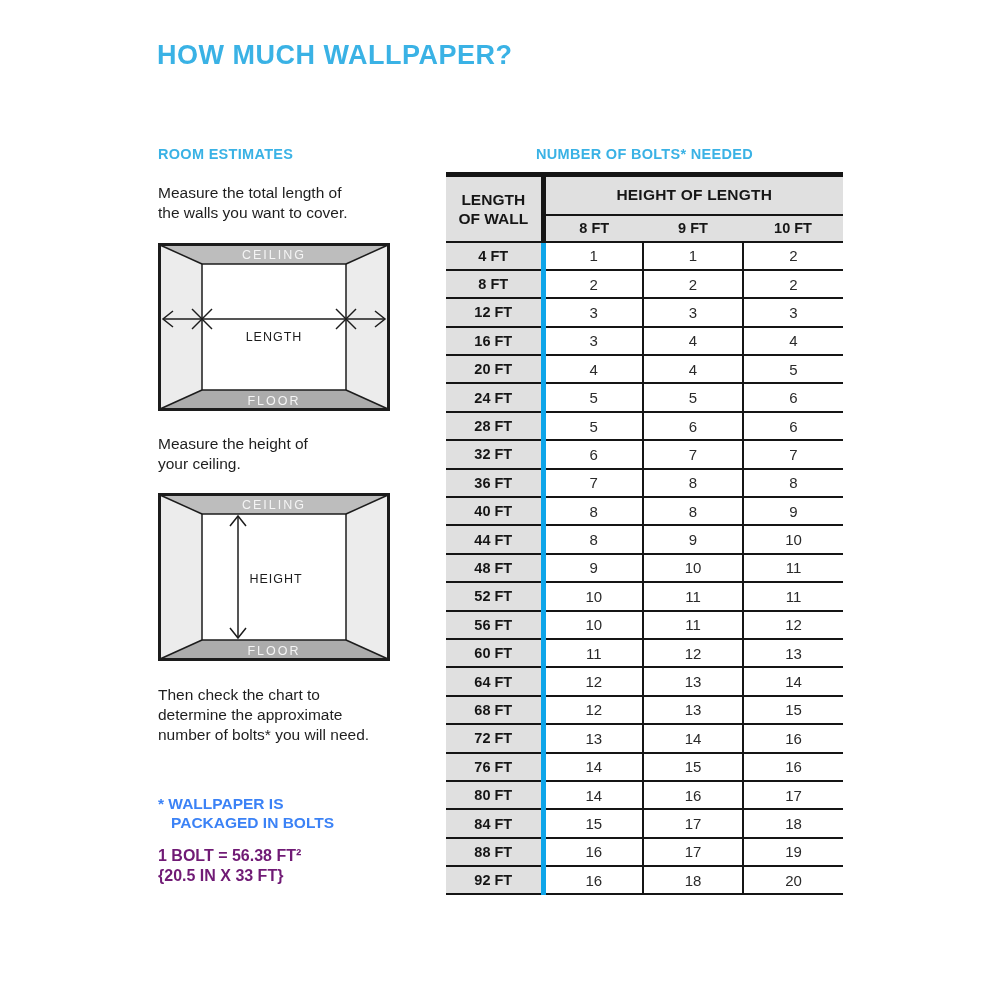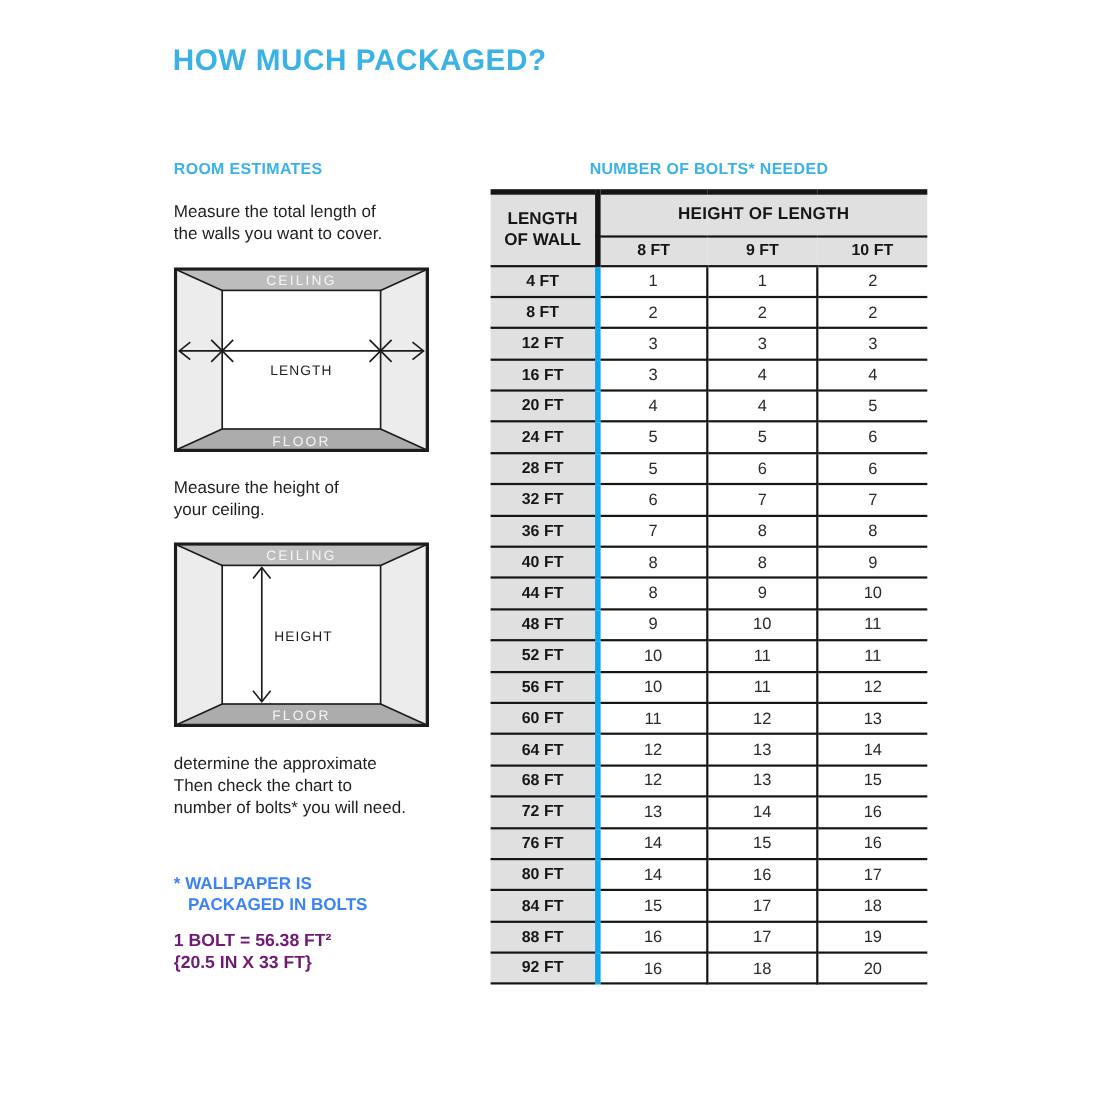"HOW MUCH PACKAGED?" h1.page-title { text: PACKAGED -> WALLPAPER }
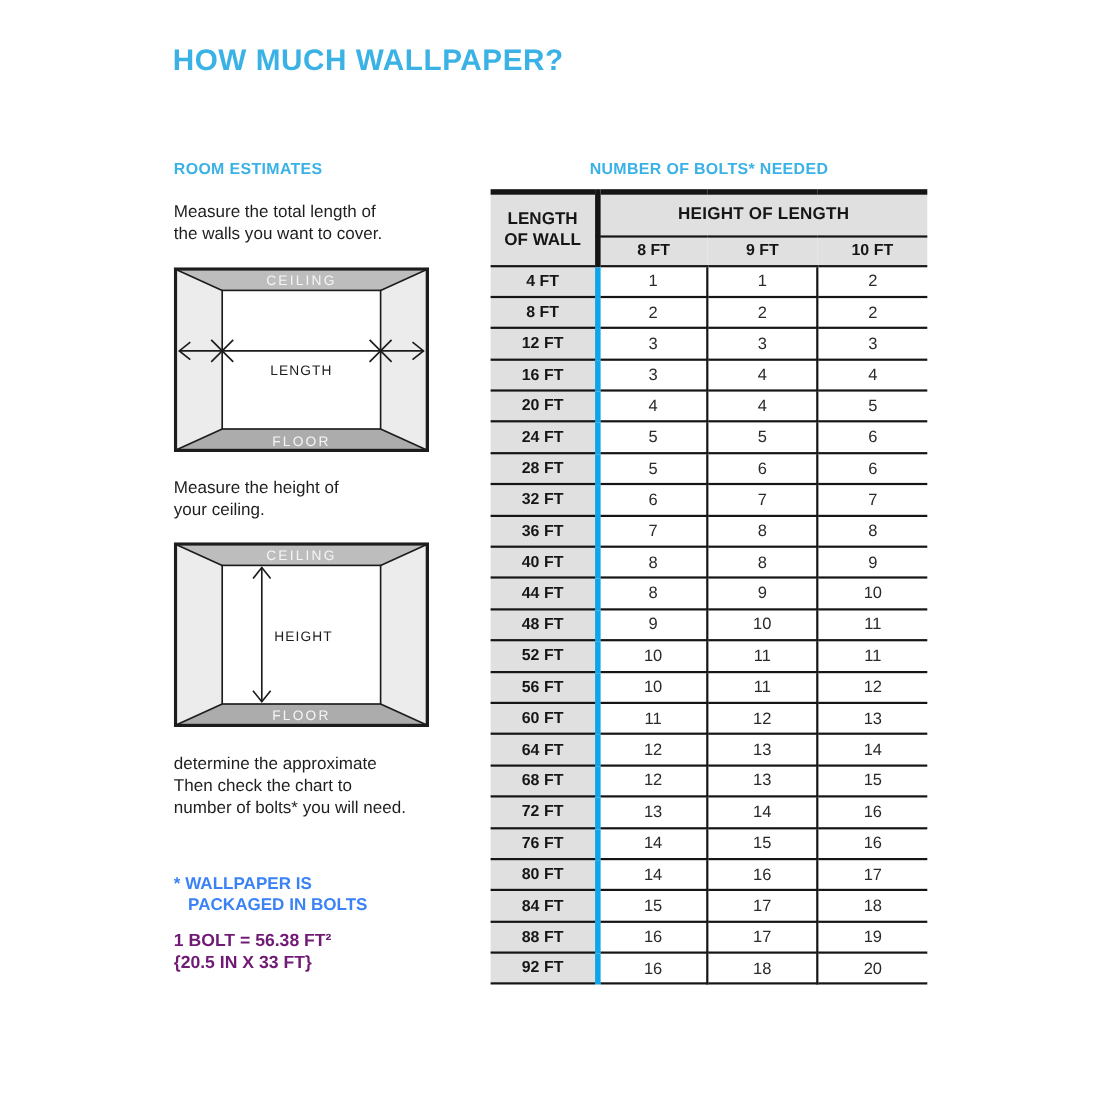"determine the approximate" div { order: before "Then check the chart to" -> after "Then check the chart to" }
